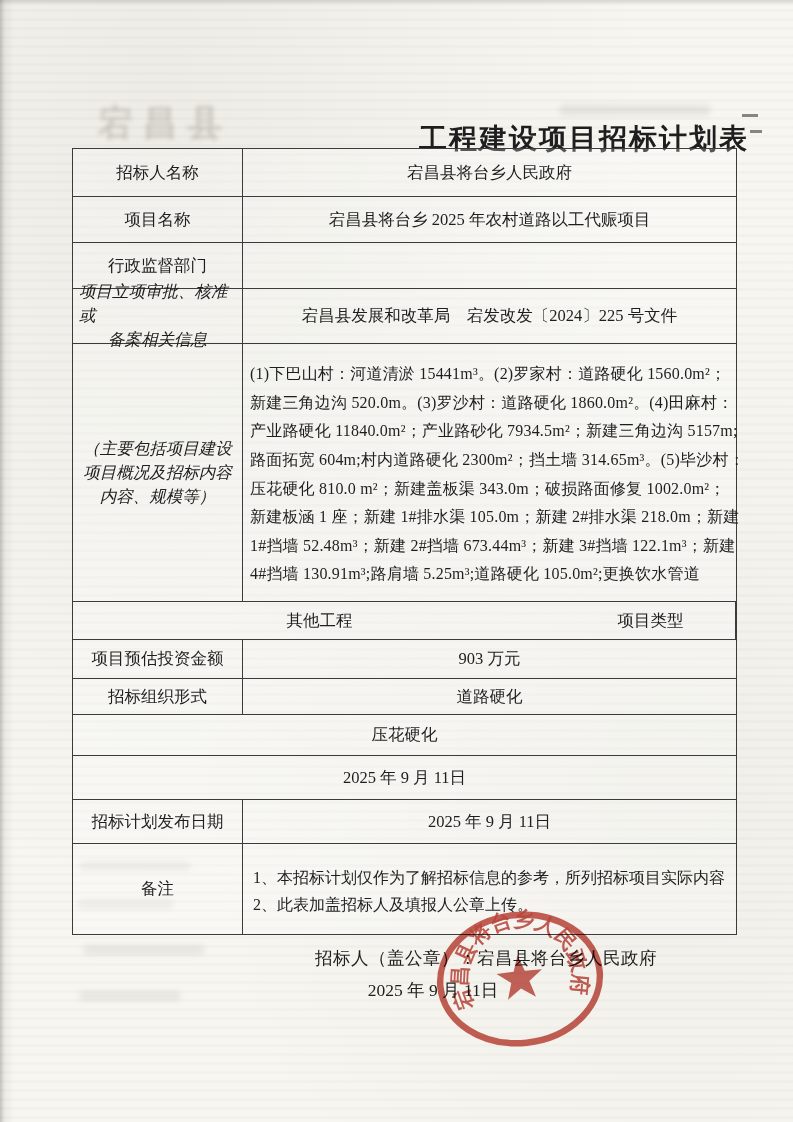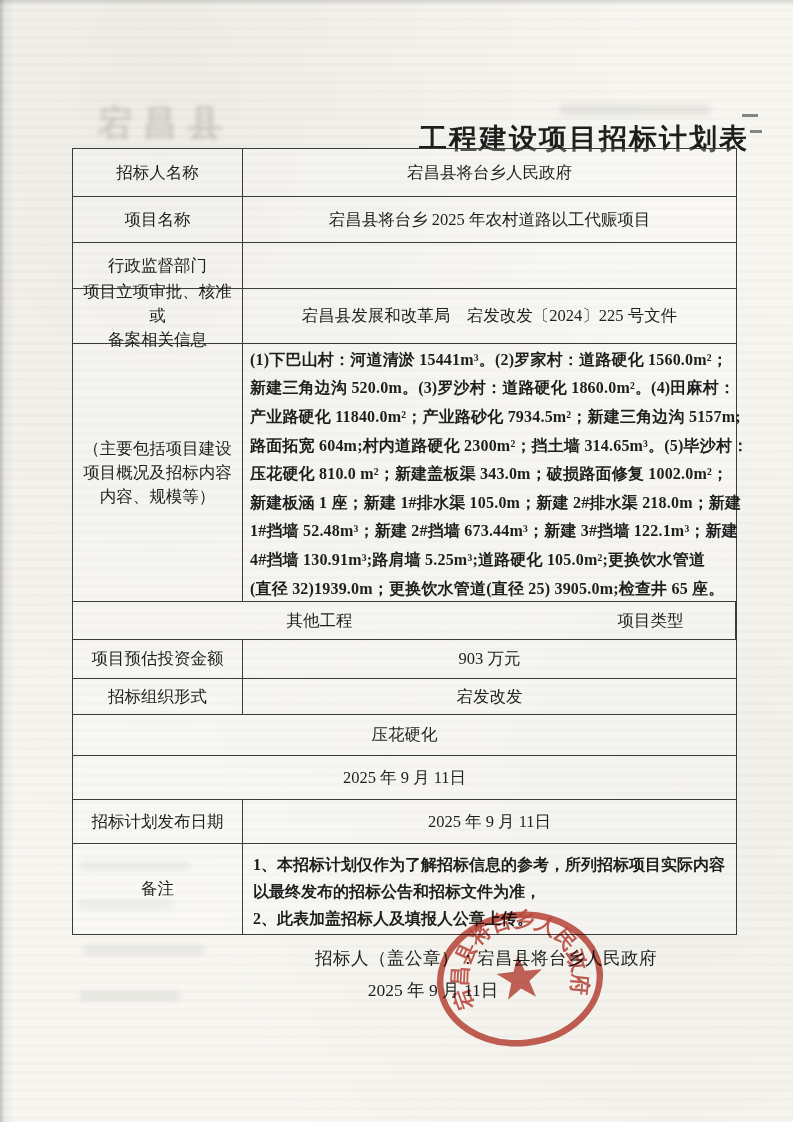"招标人名称" .td.label { text-align: center -> left }
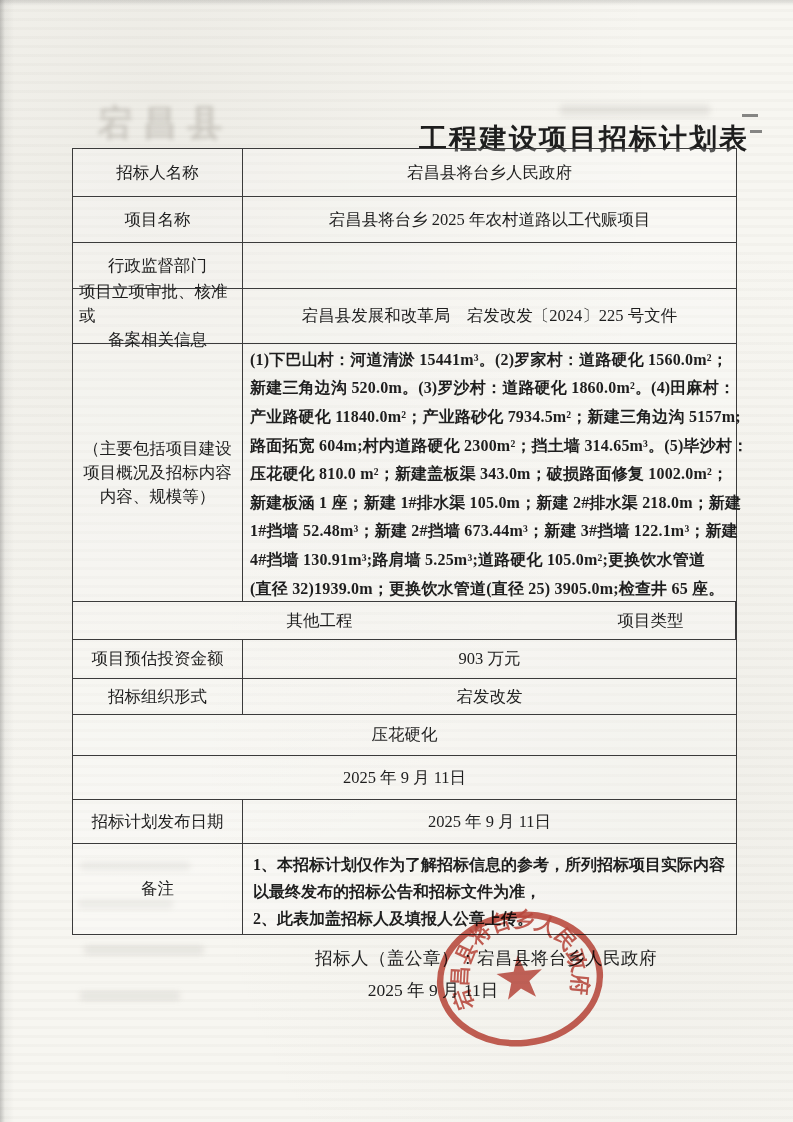"项目立项审批、核准或" .lbl-line { font-style: none -> italic }
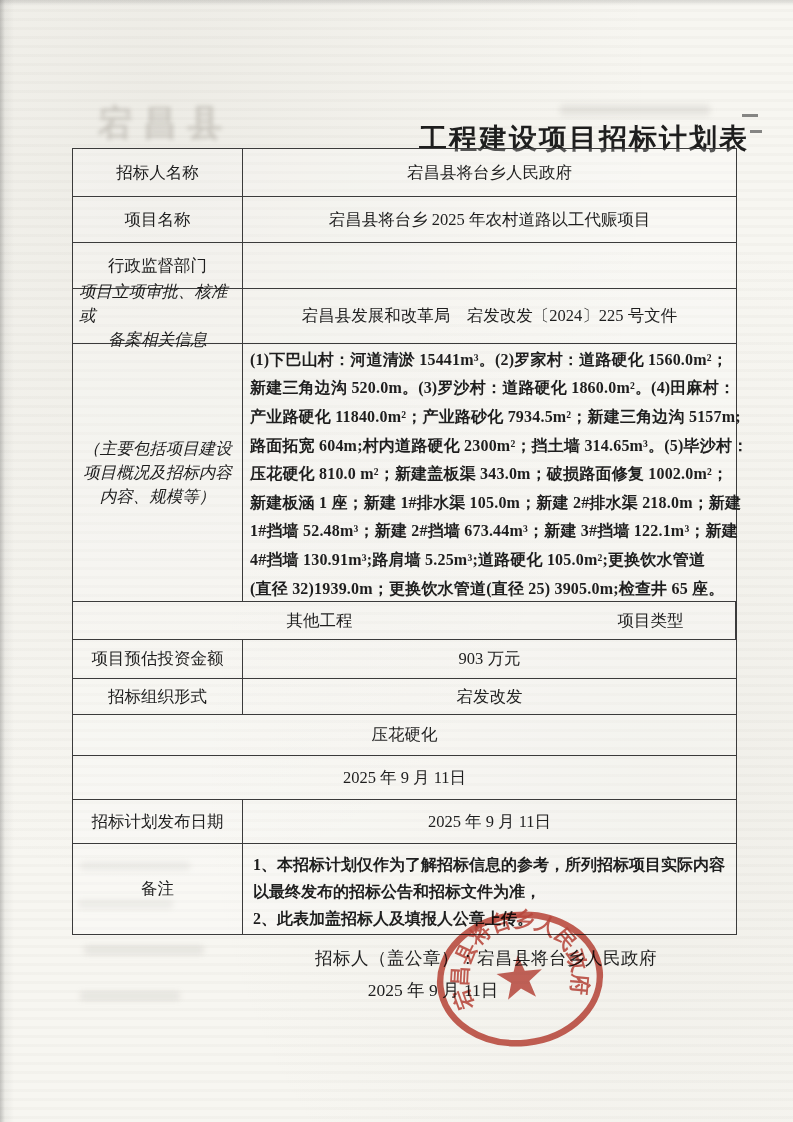"(1)下巴山村：河道清淤 15441m³。(2)罗家村：道路硬化" .td.value.left { font-weight: bold -> none }
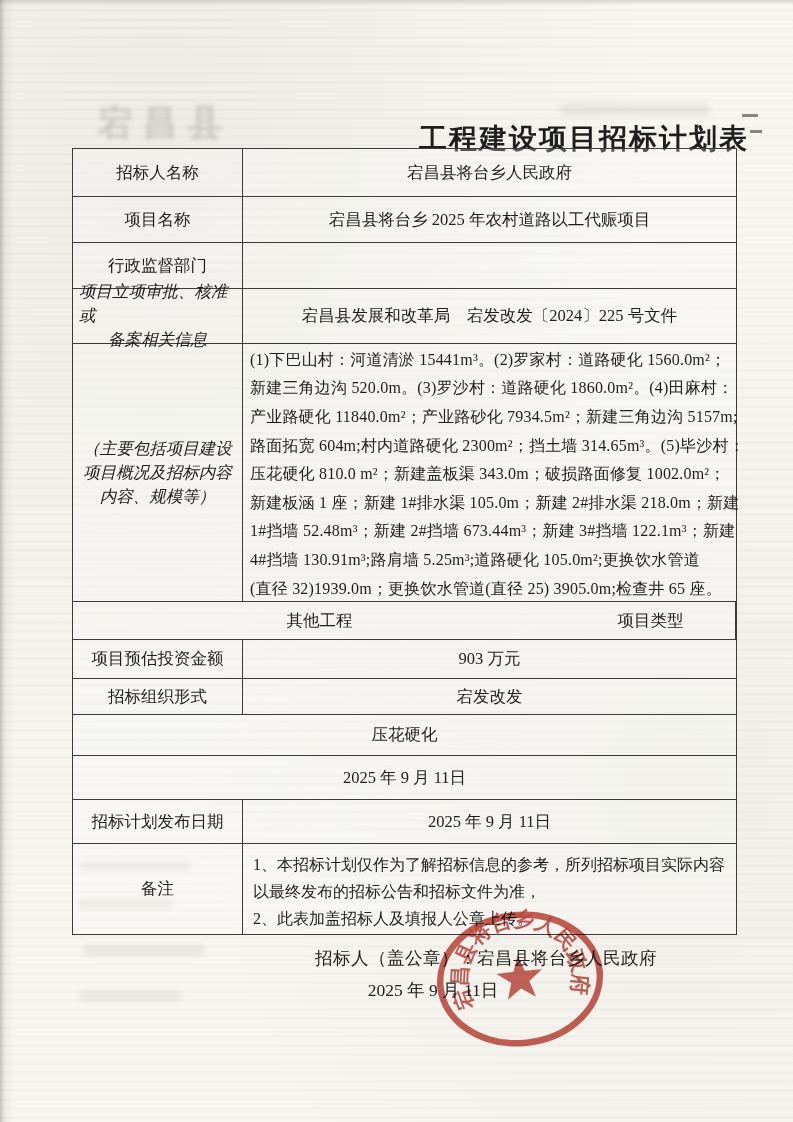"(直径 32)1939.0m；更换饮水管道(直径 25) 3905.0m;检查井" div.overview-line { html: <div>(直径 32)1939.0m；更换饮水管道(直径 25) 3905.0m;检查井 65 座。</div> -> none }
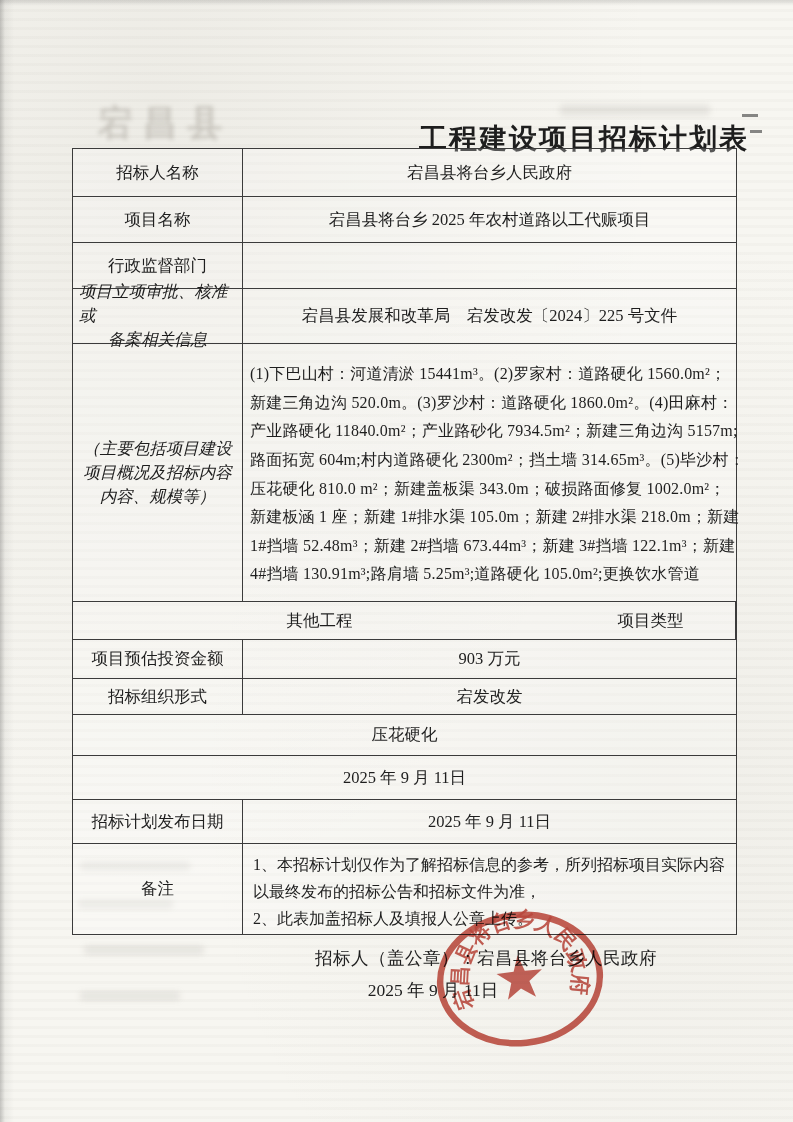"宕发改发" div.td { text: 宕发改发 -> 道路硬化 }
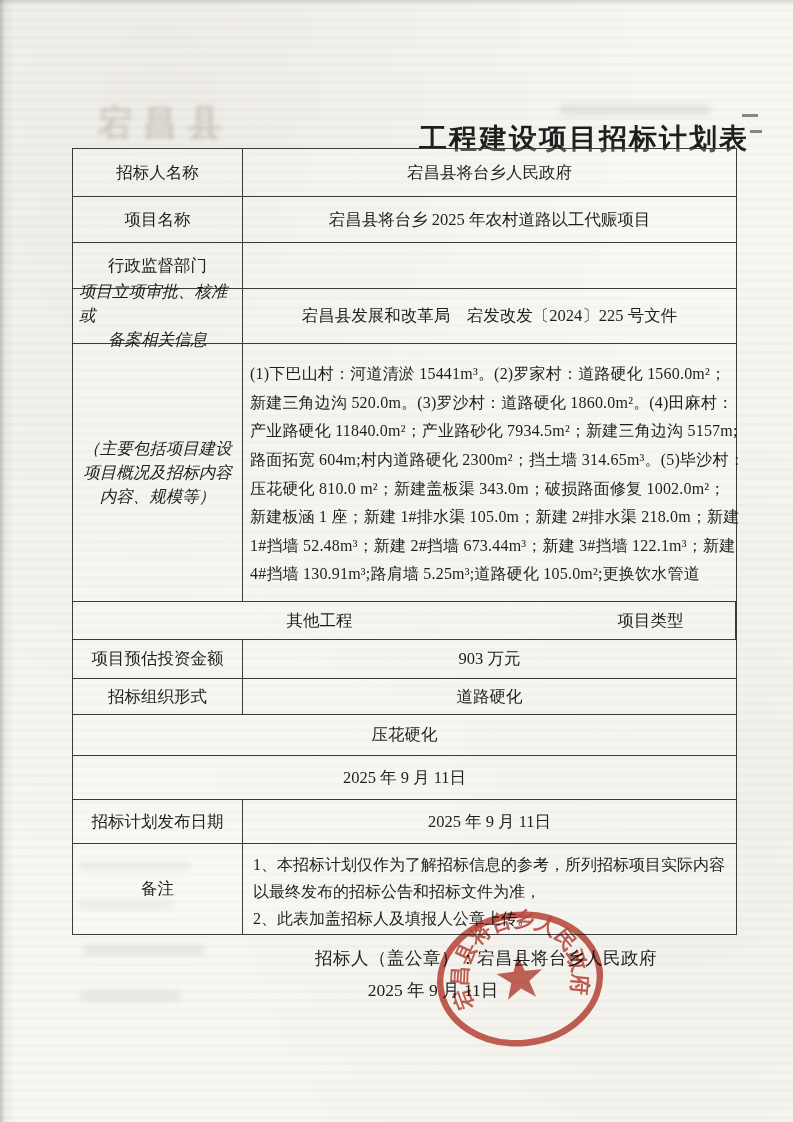"以最终发布的招标公告和招标文件为准，" div.remark-line { html: <div>以最终发布的招标公告和招标文件为准，</div> -> none }
